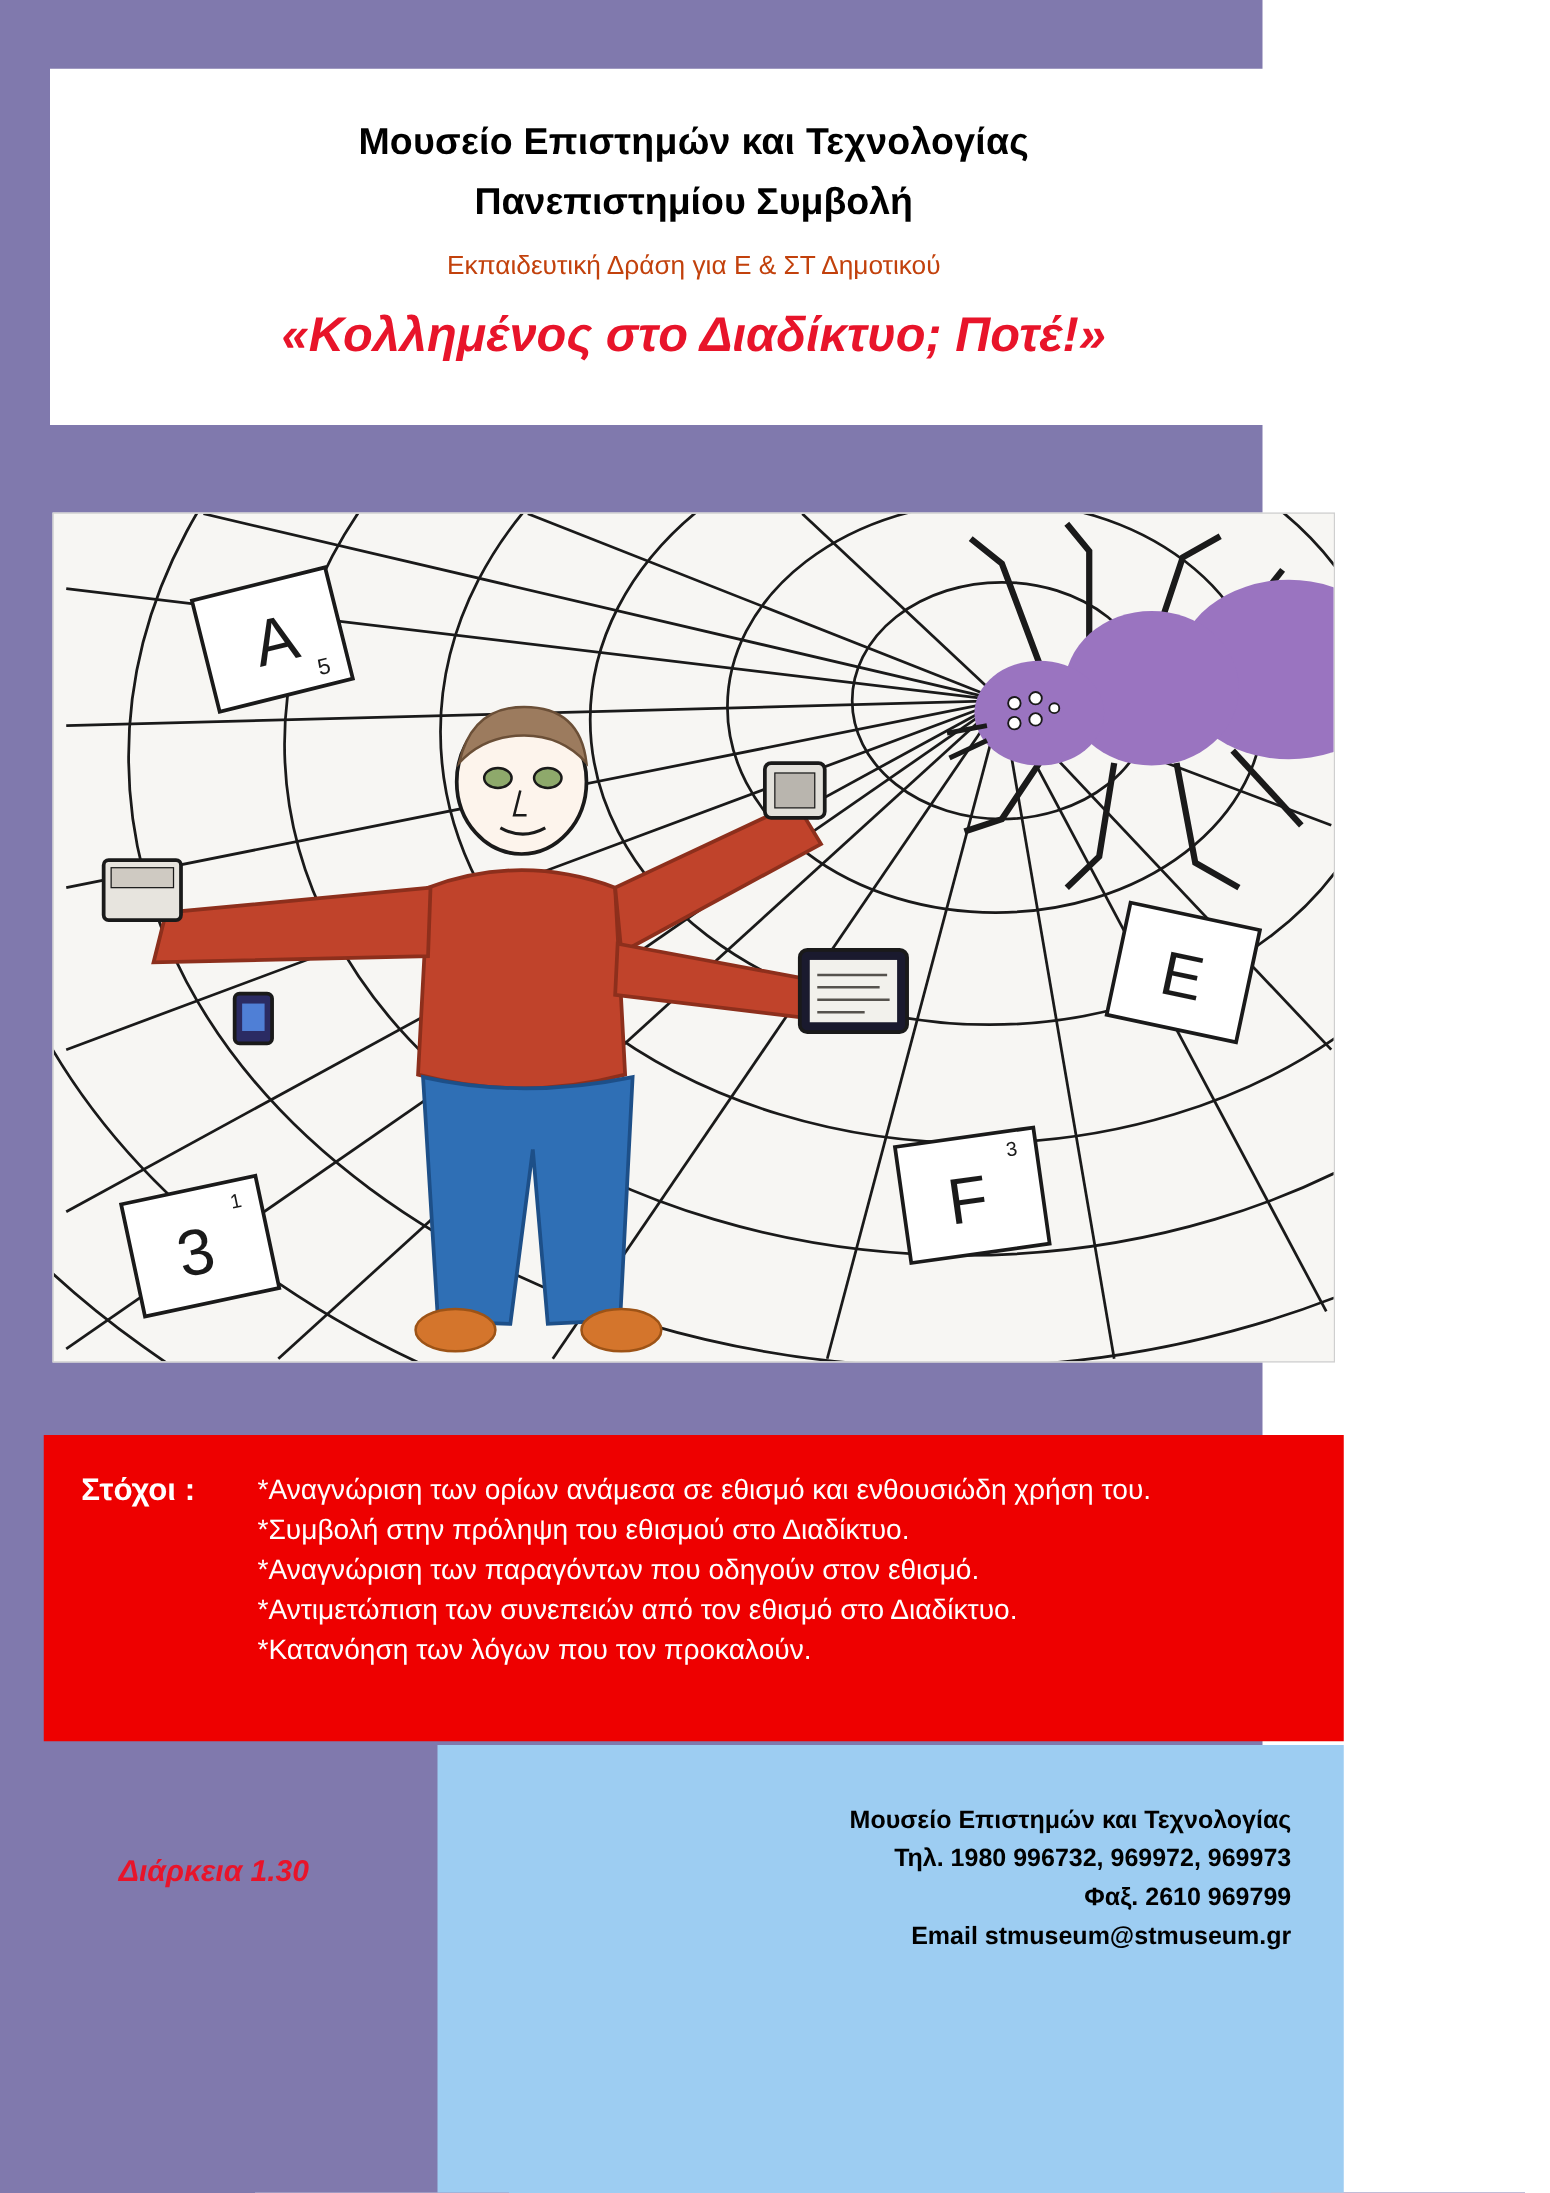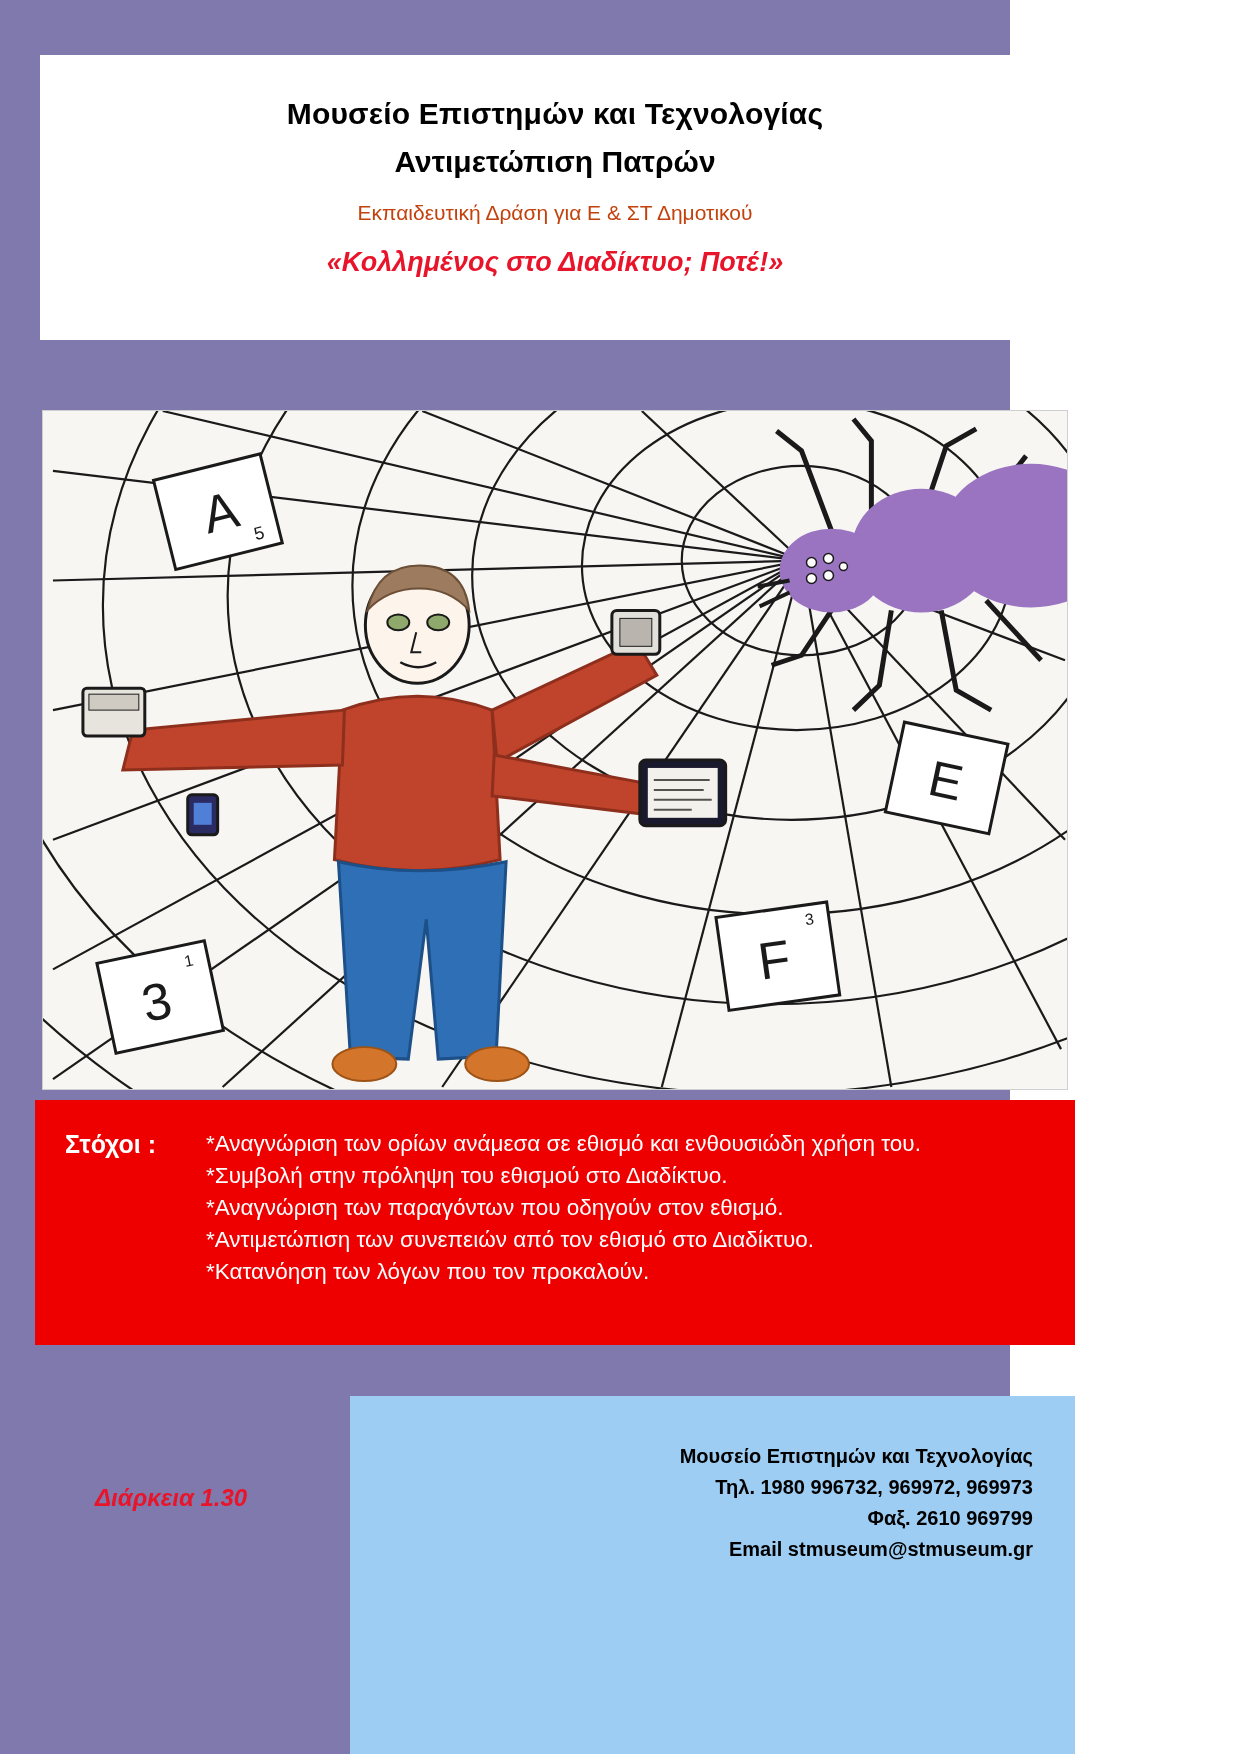"Αντιμετώπιση Πατρών" div.museum-line2 { text: Αντιμετώπιση Πατρών -> Πανεπιστημίου Συμβολή }
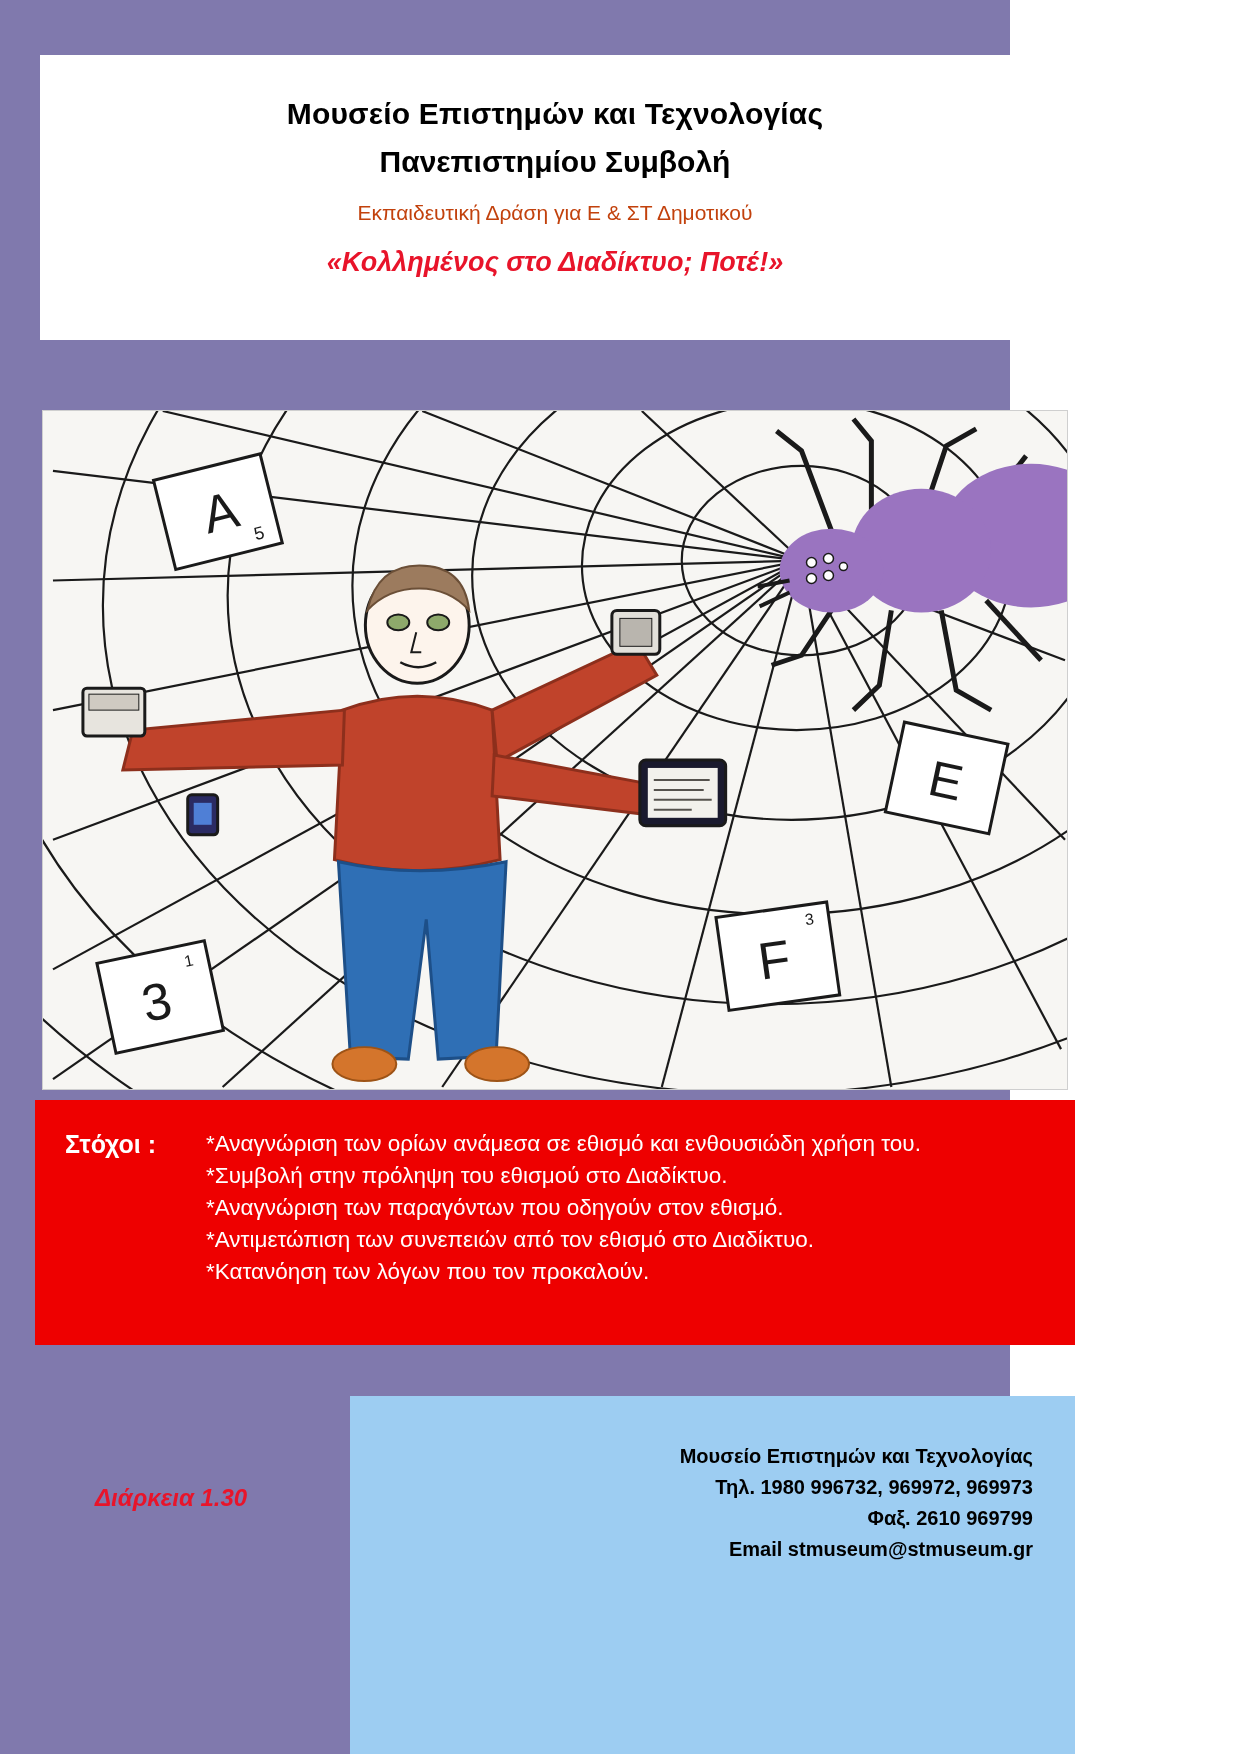"«Κολλημένος στο Διαδίκτυο; Ποτέ!»" .main-title { font-size: 27px -> 39px }
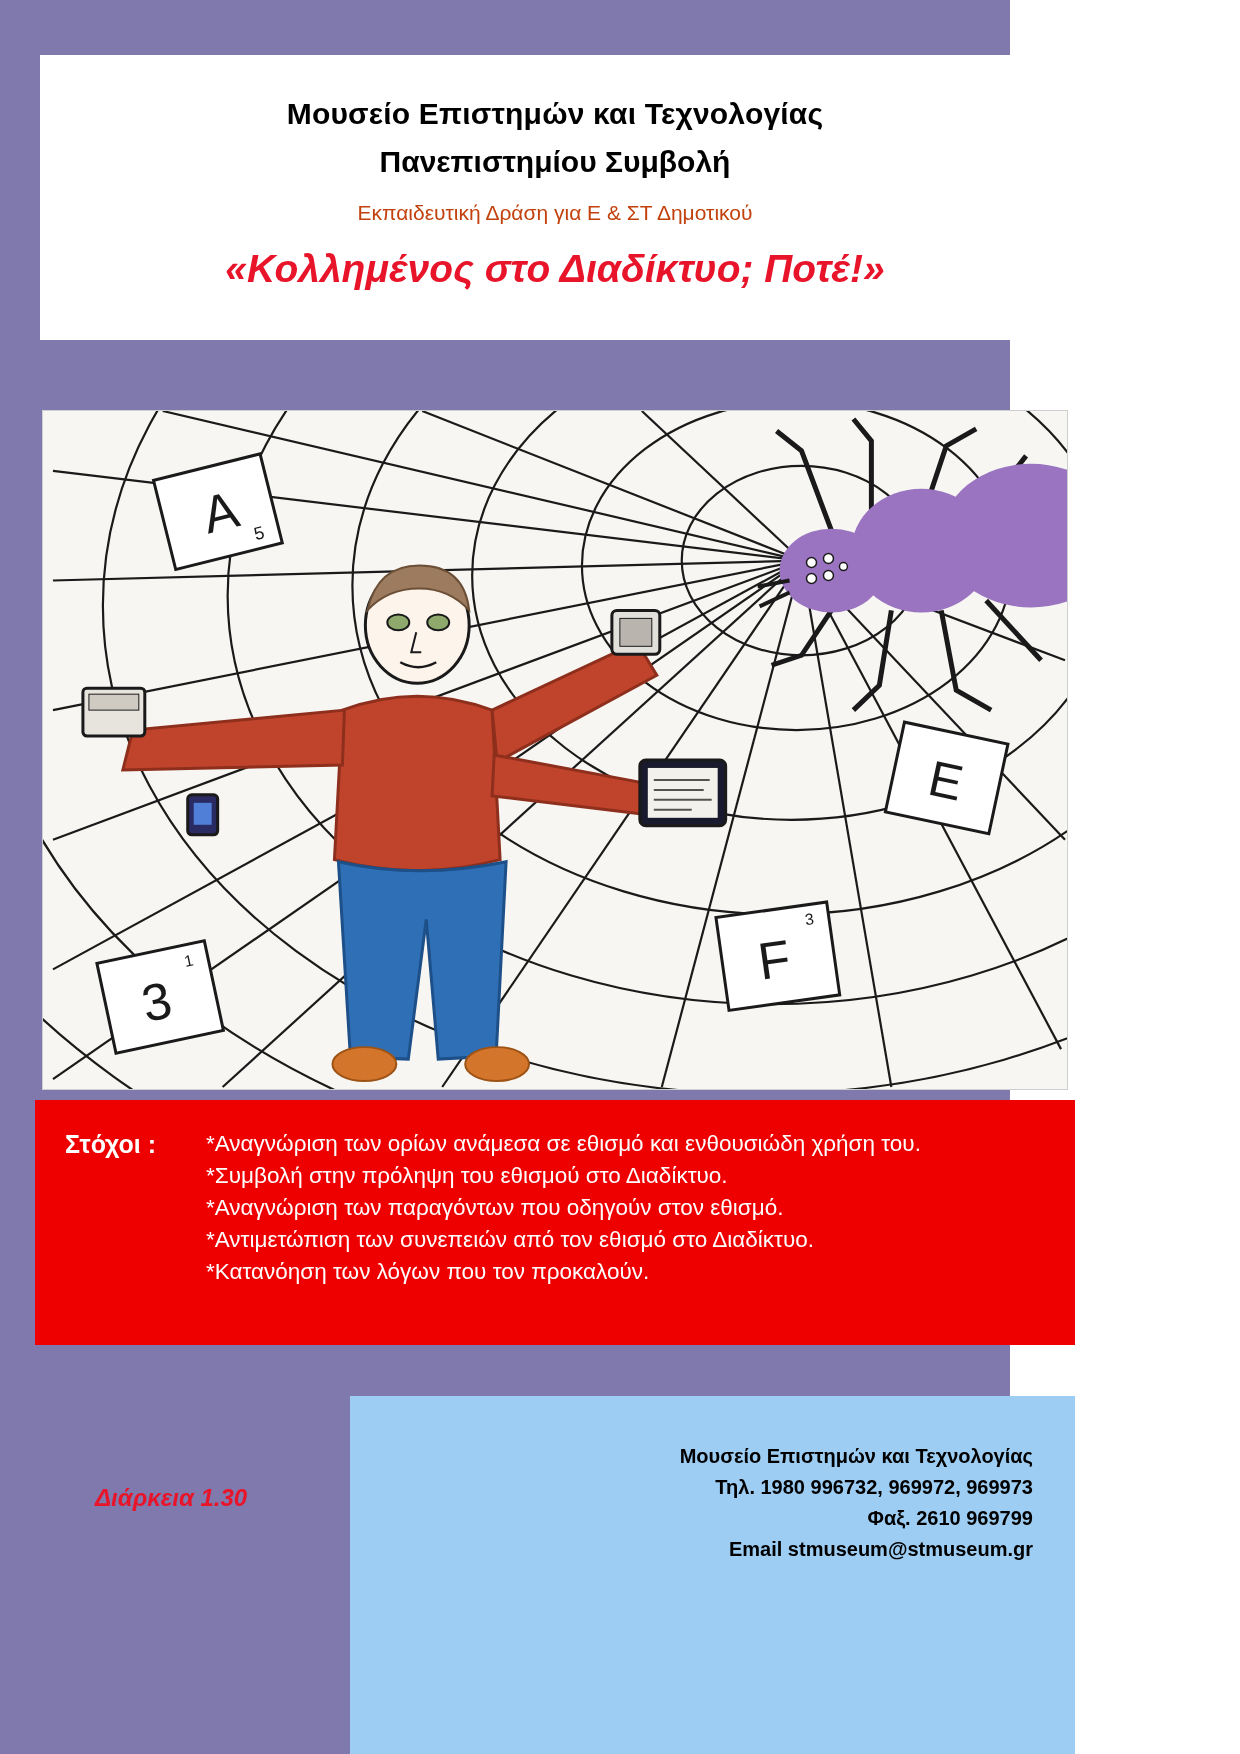"Στόχοι :" .goals-box { top: 1100px -> 1148px }
